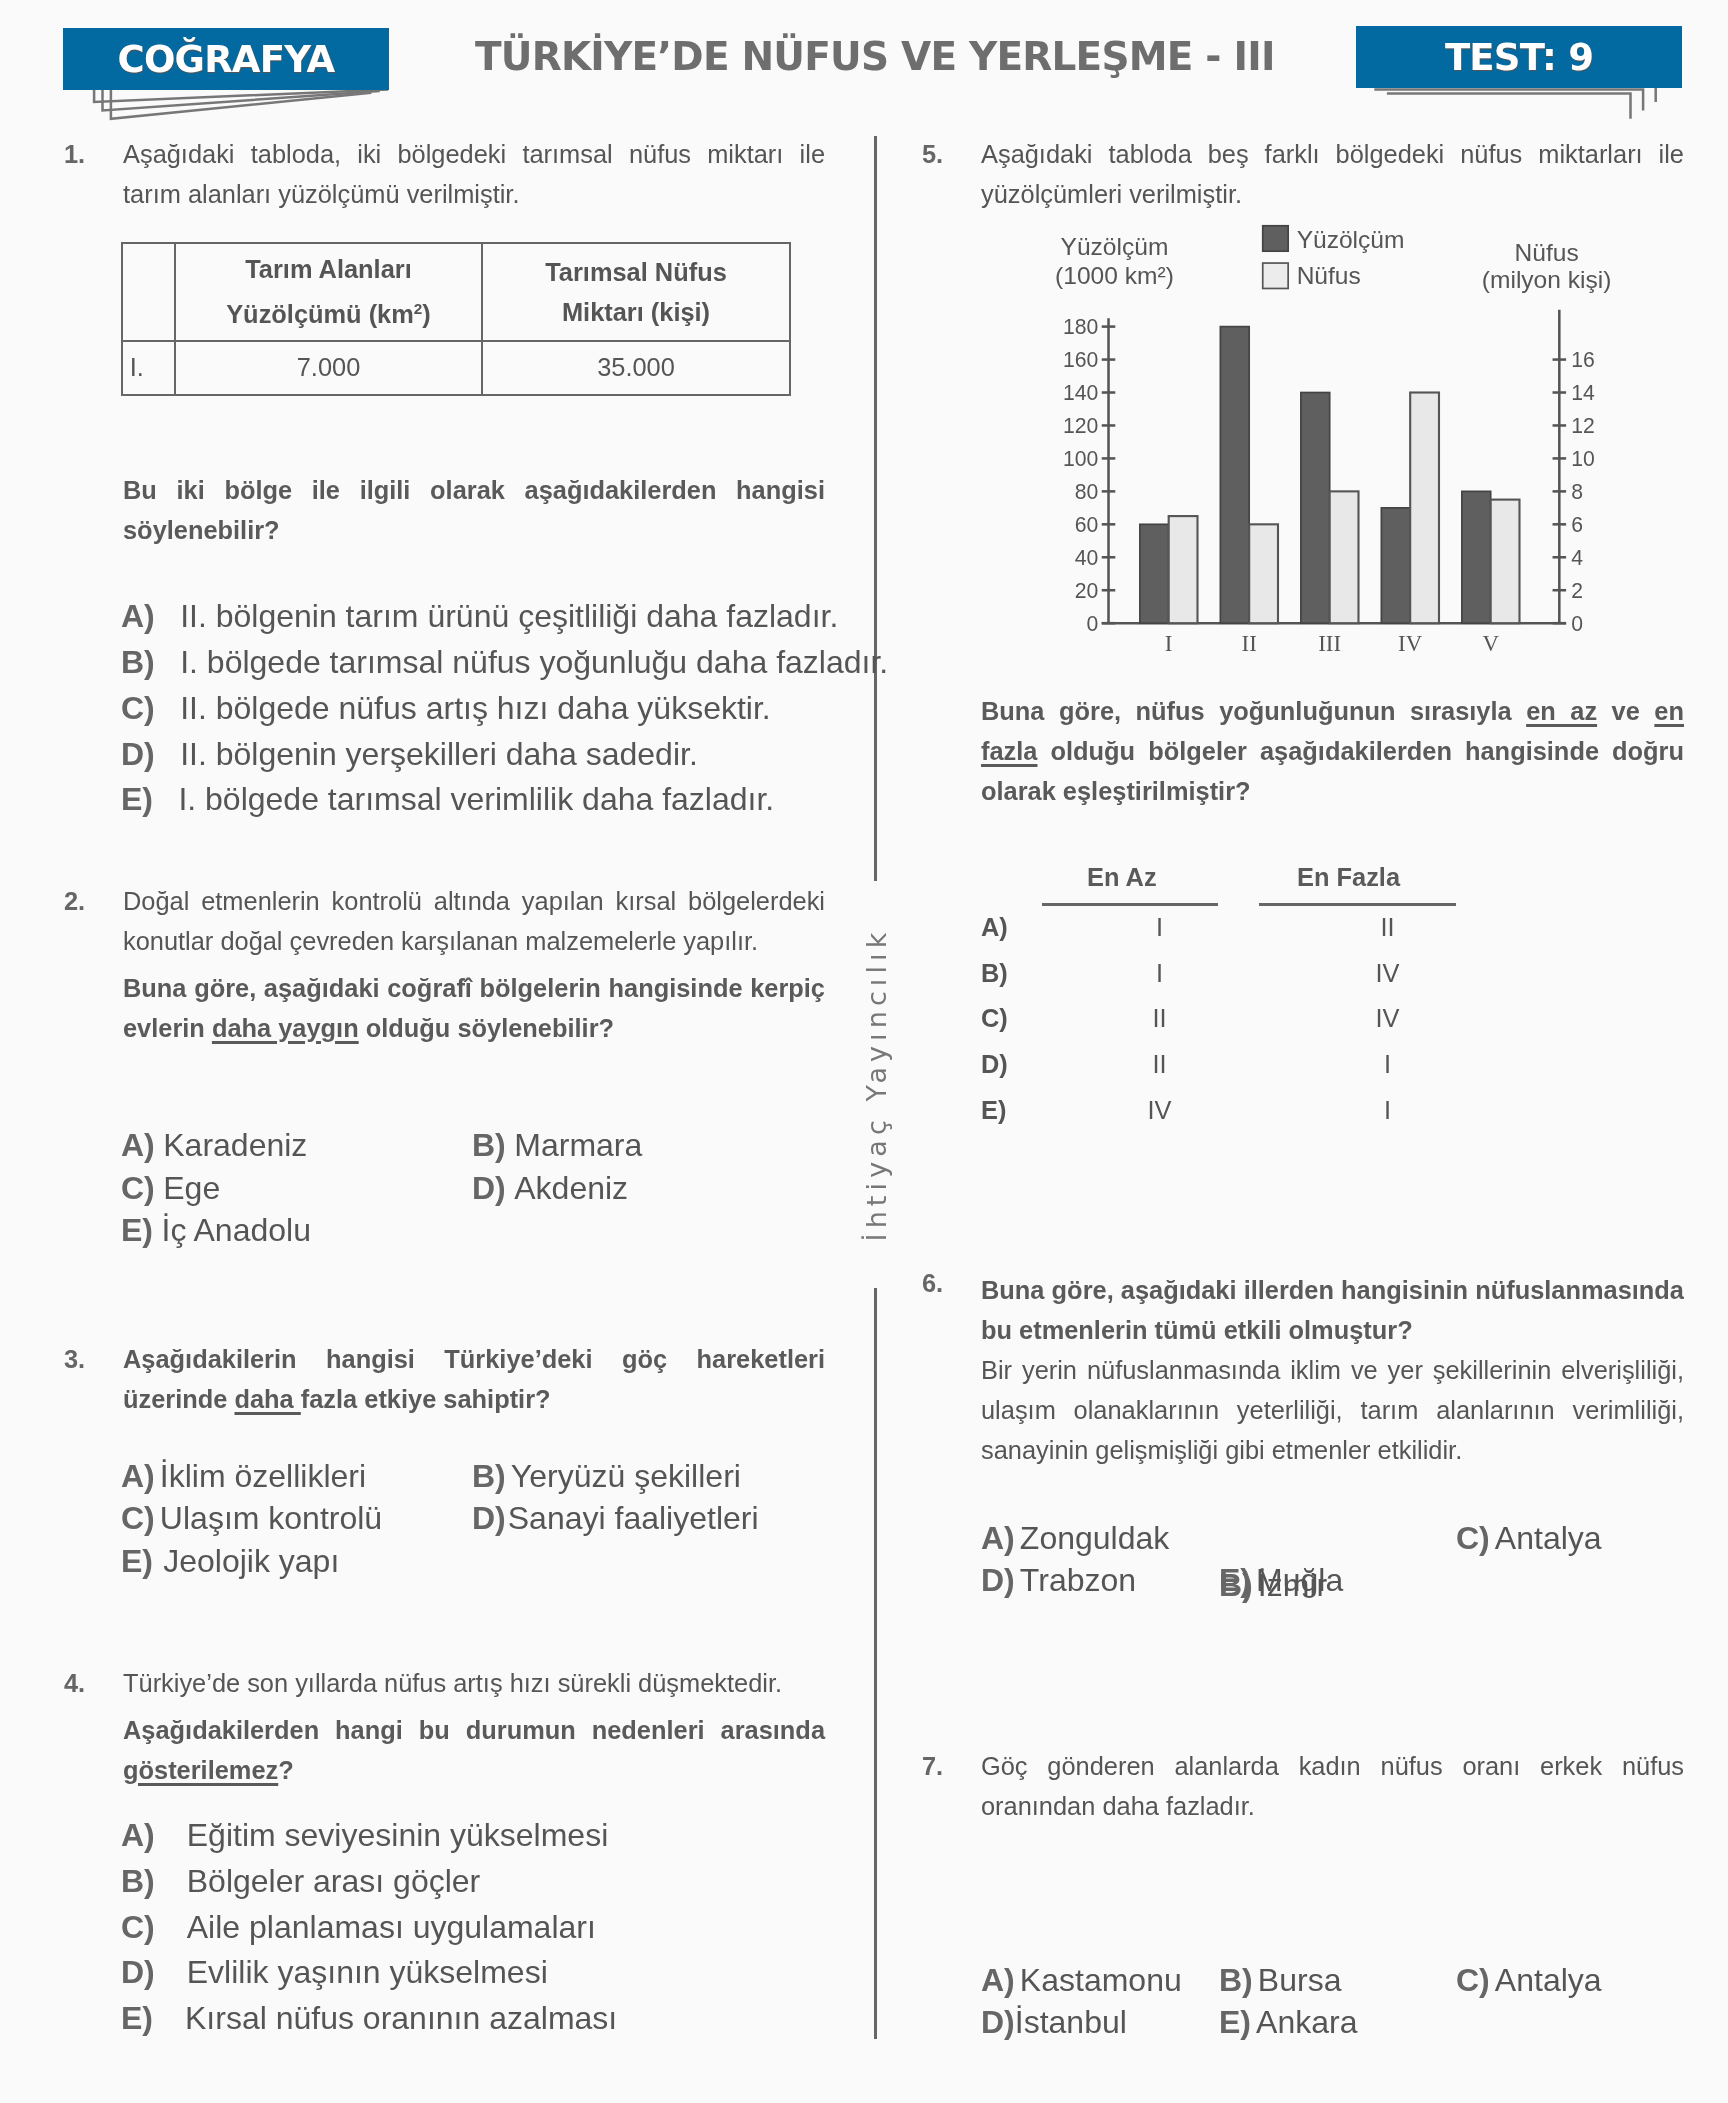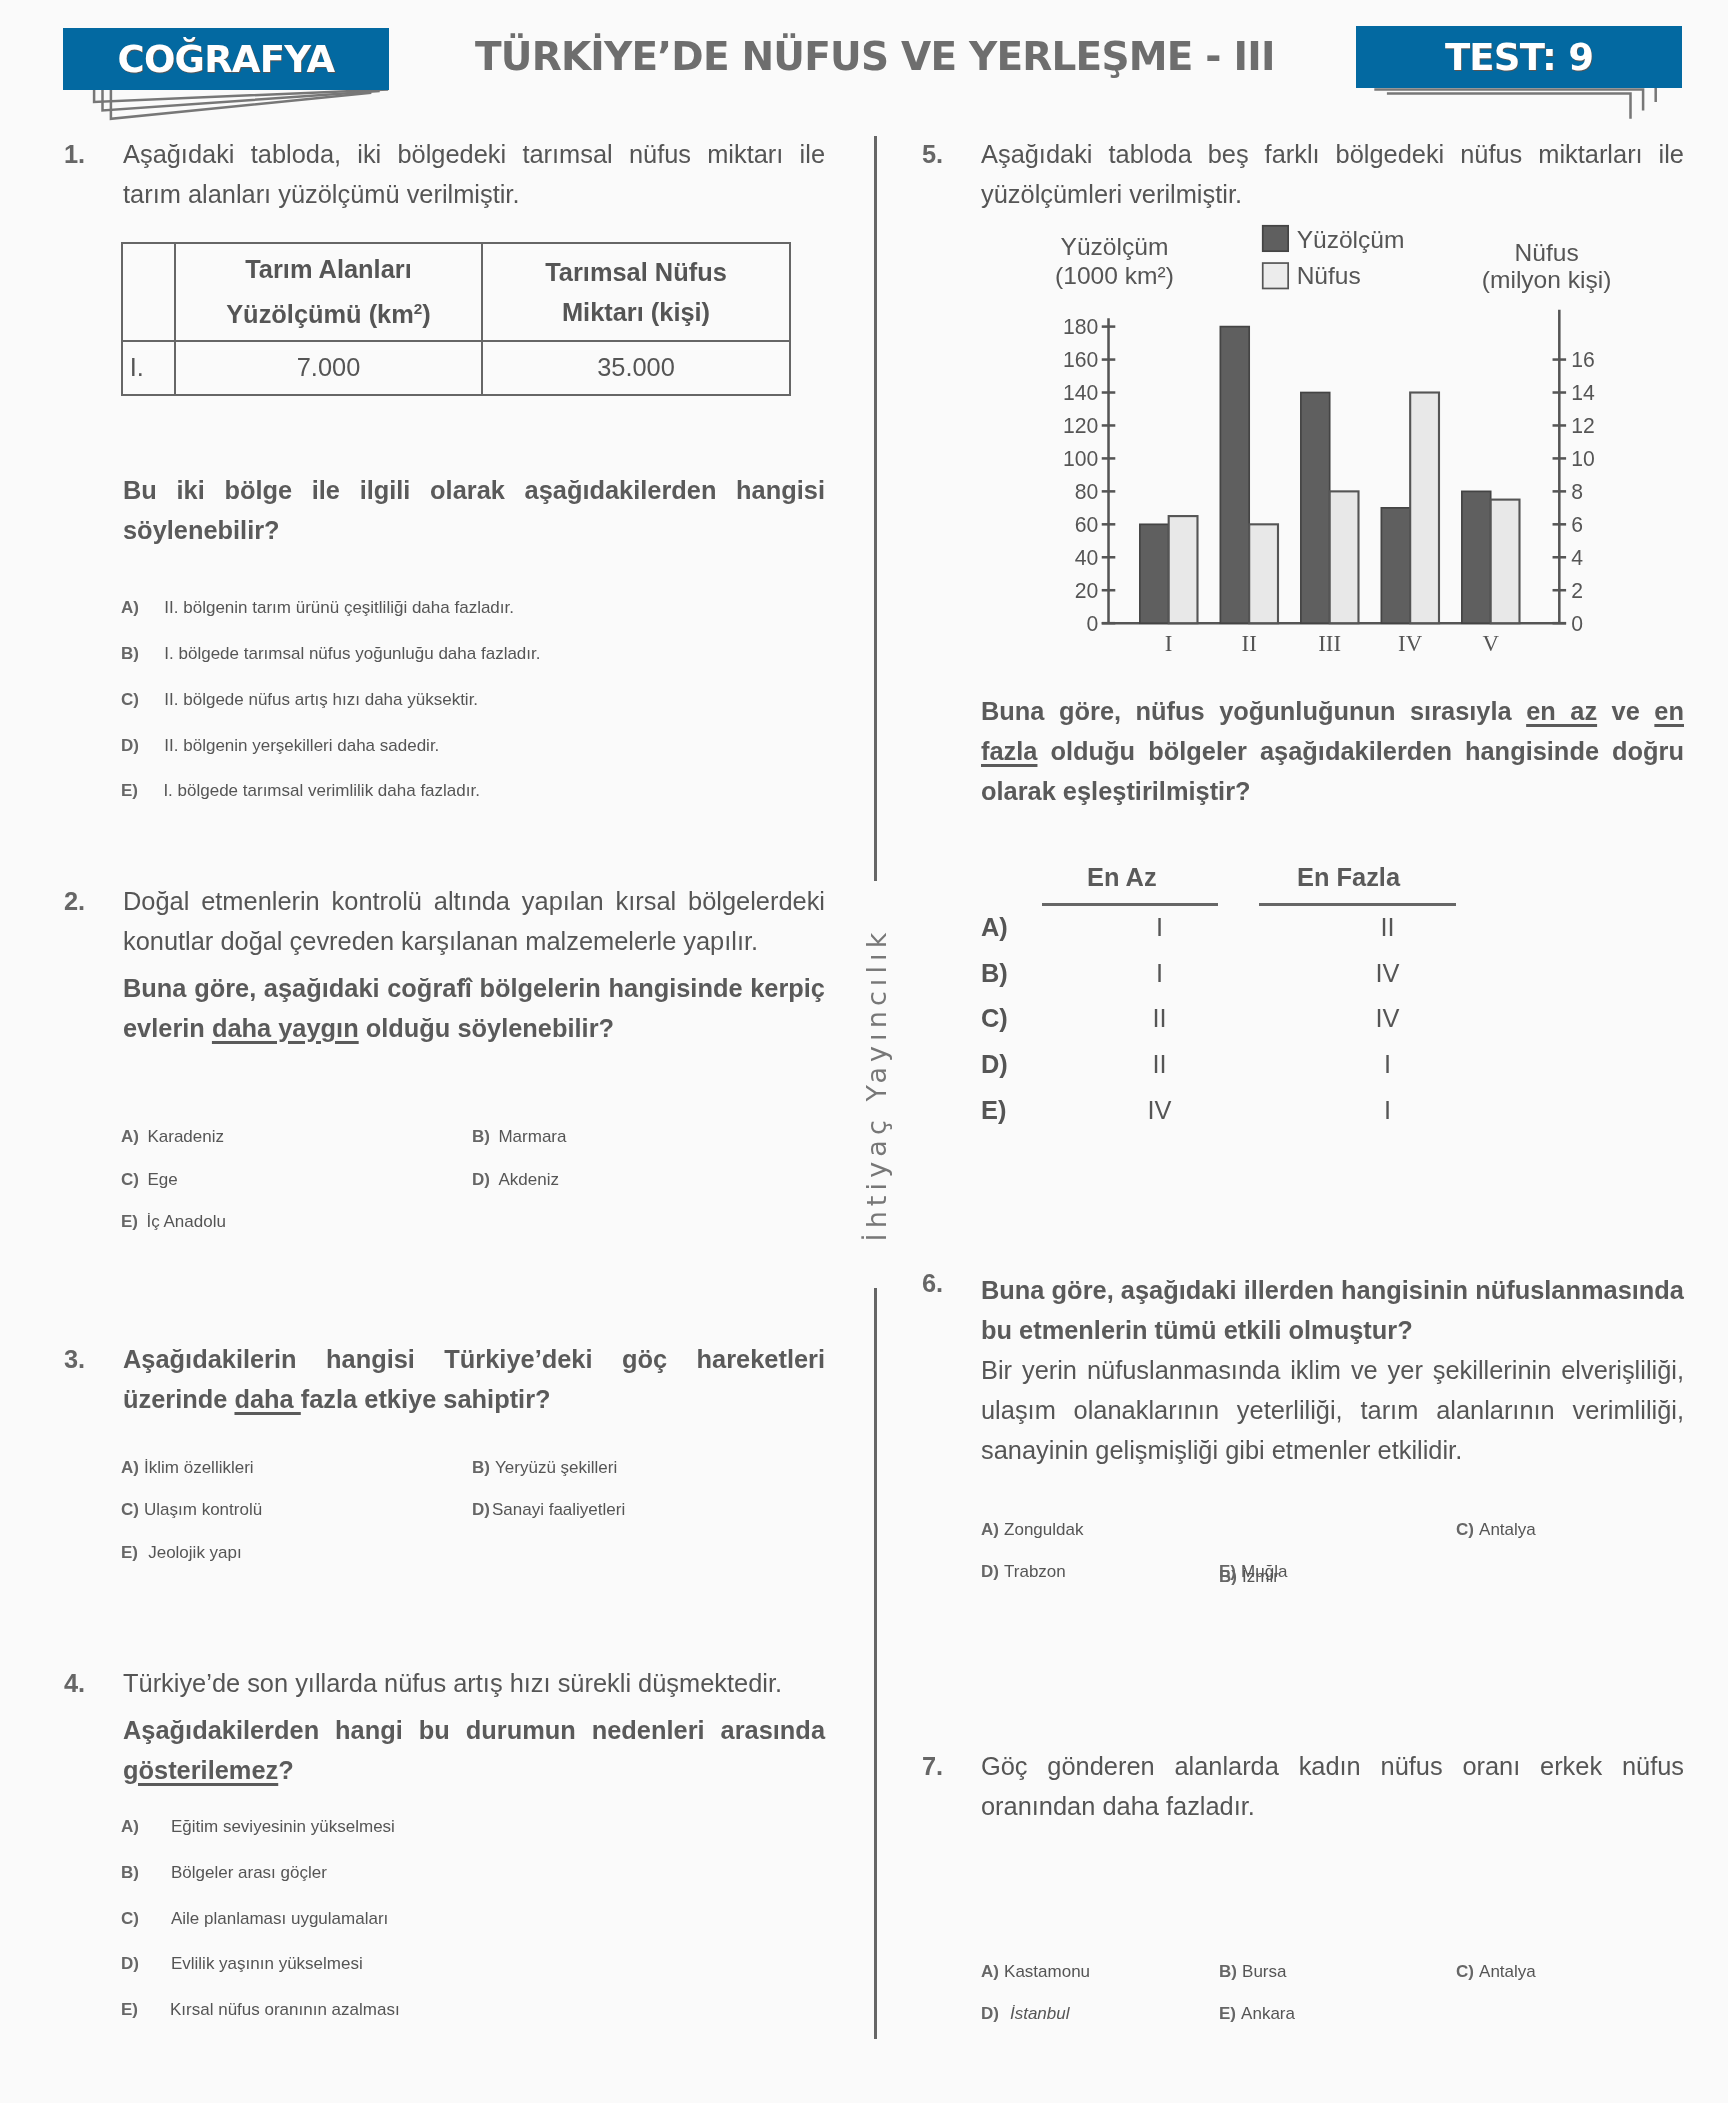"A) II. bölgenin tarım ürünü" .opt { font-size: 17px -> 32px }
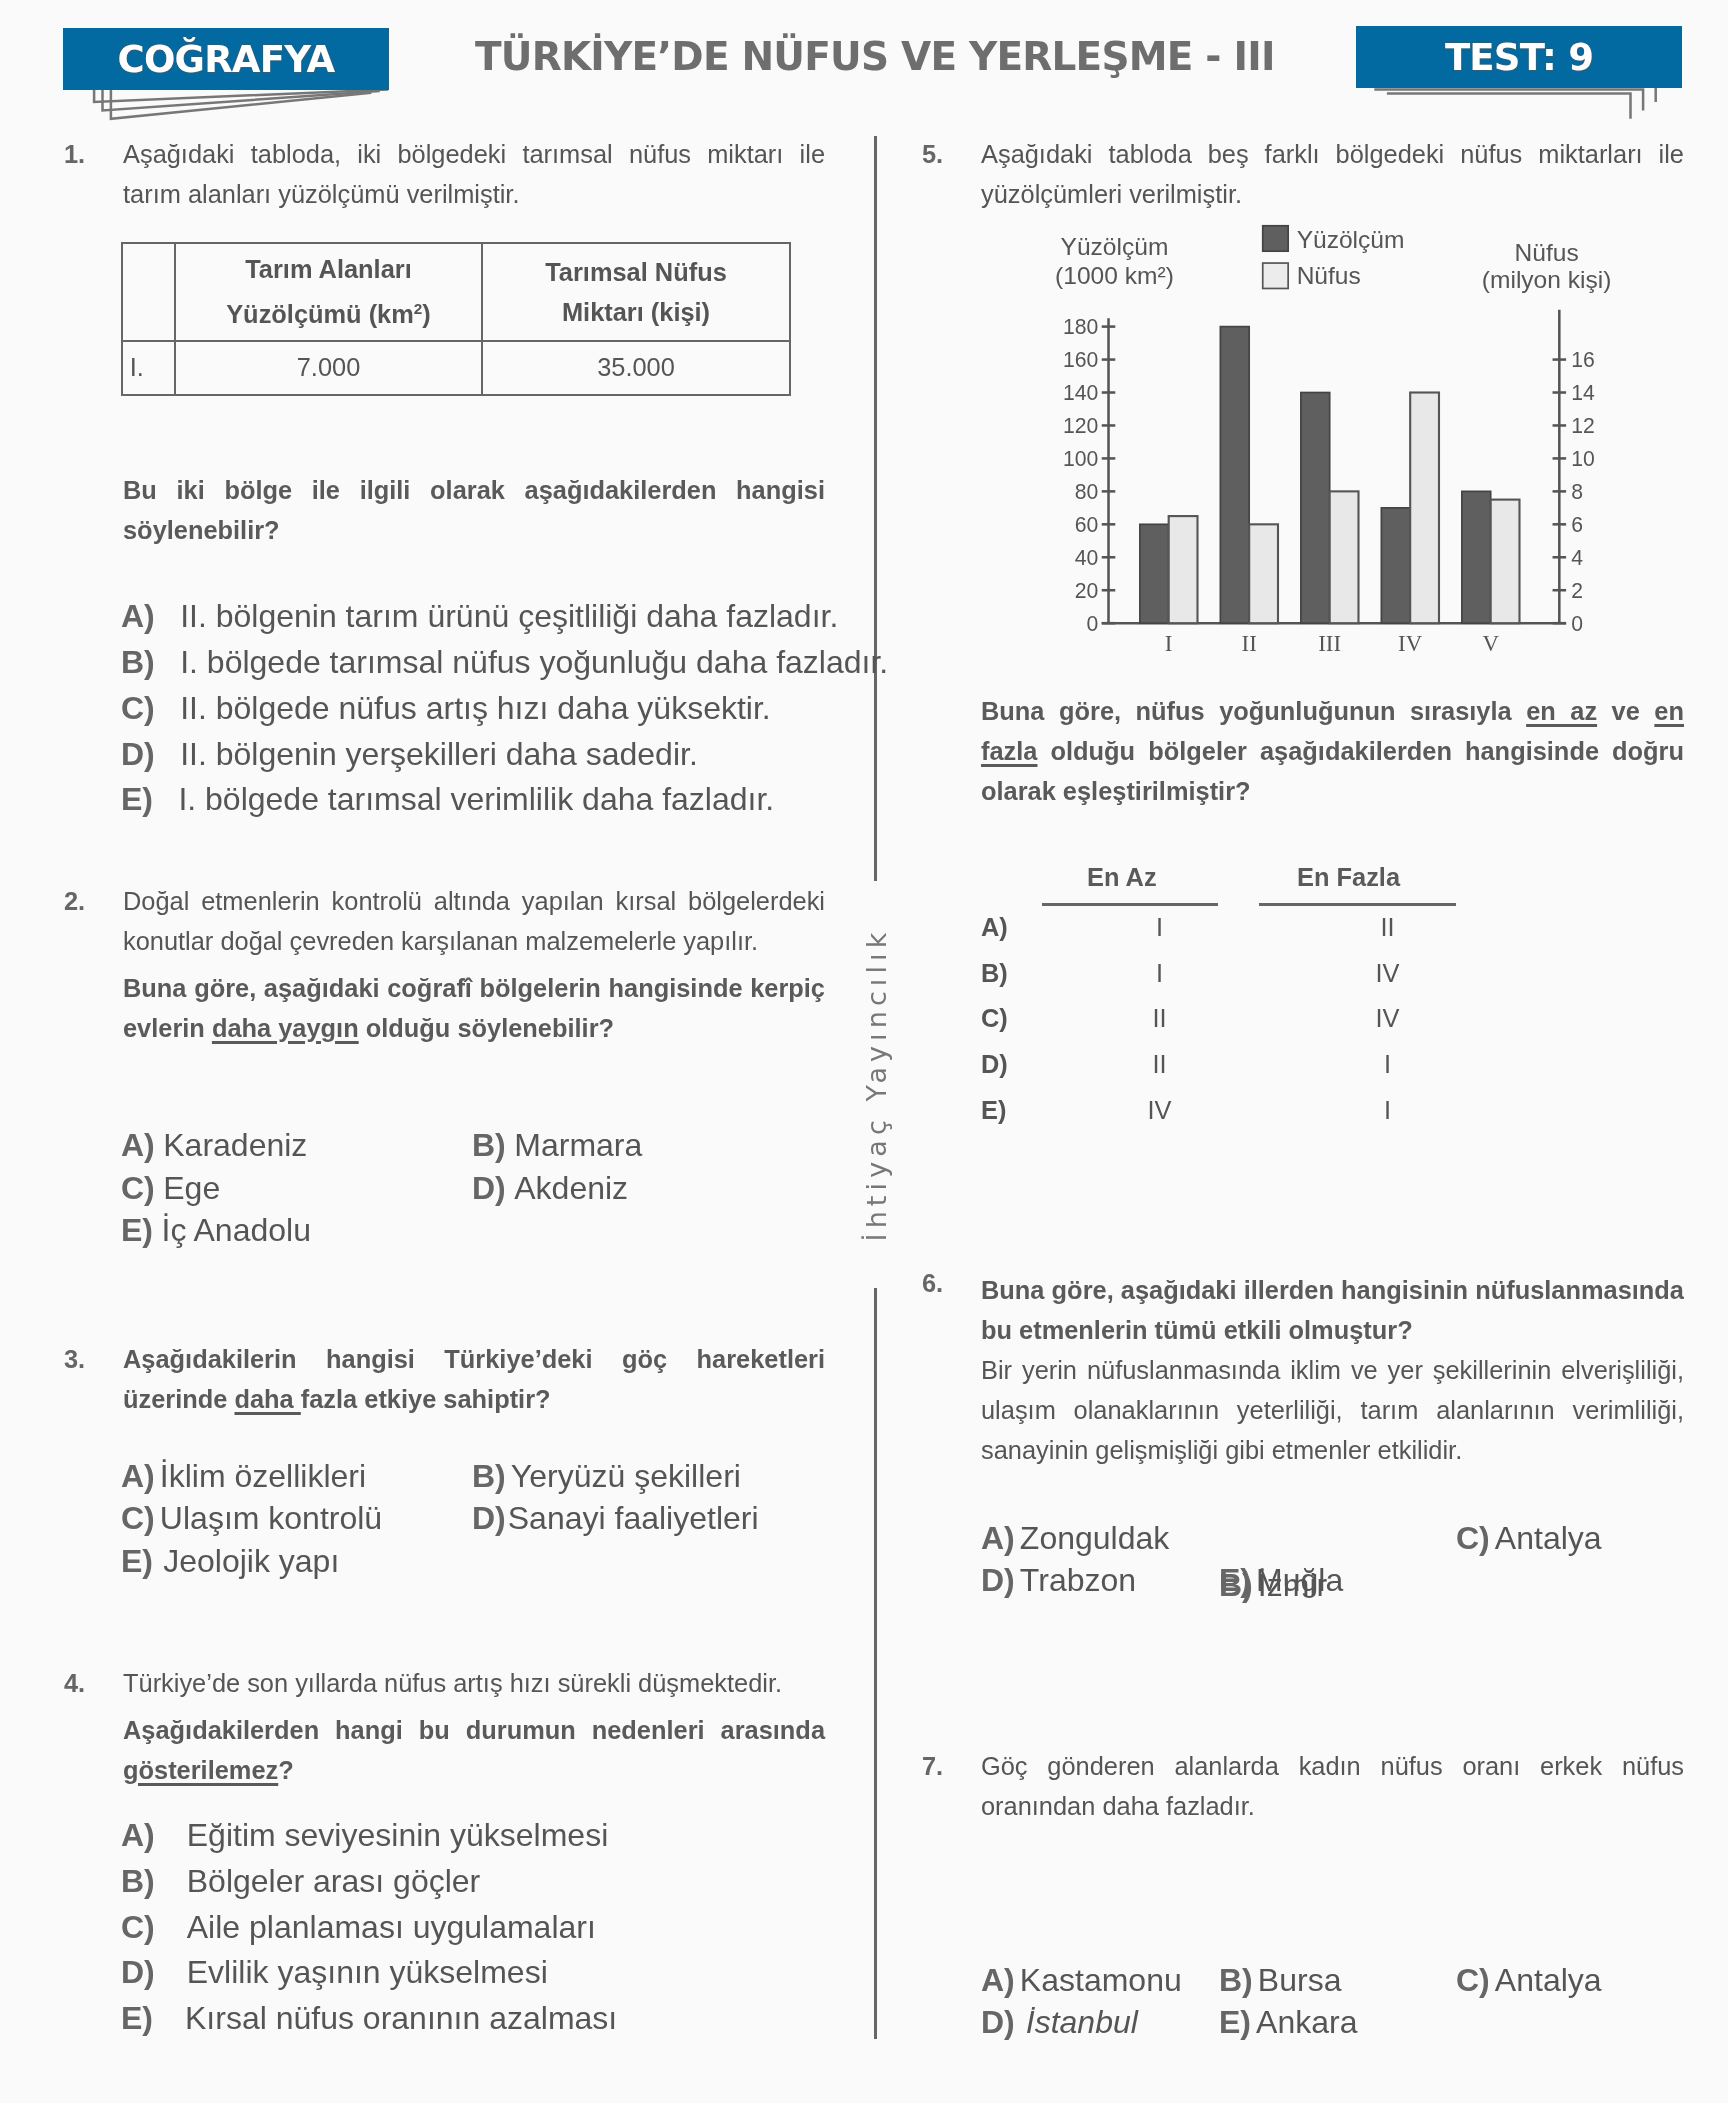"İstanbul" span { font-style: italic -> none; margin-left: 11px -> 0 }
